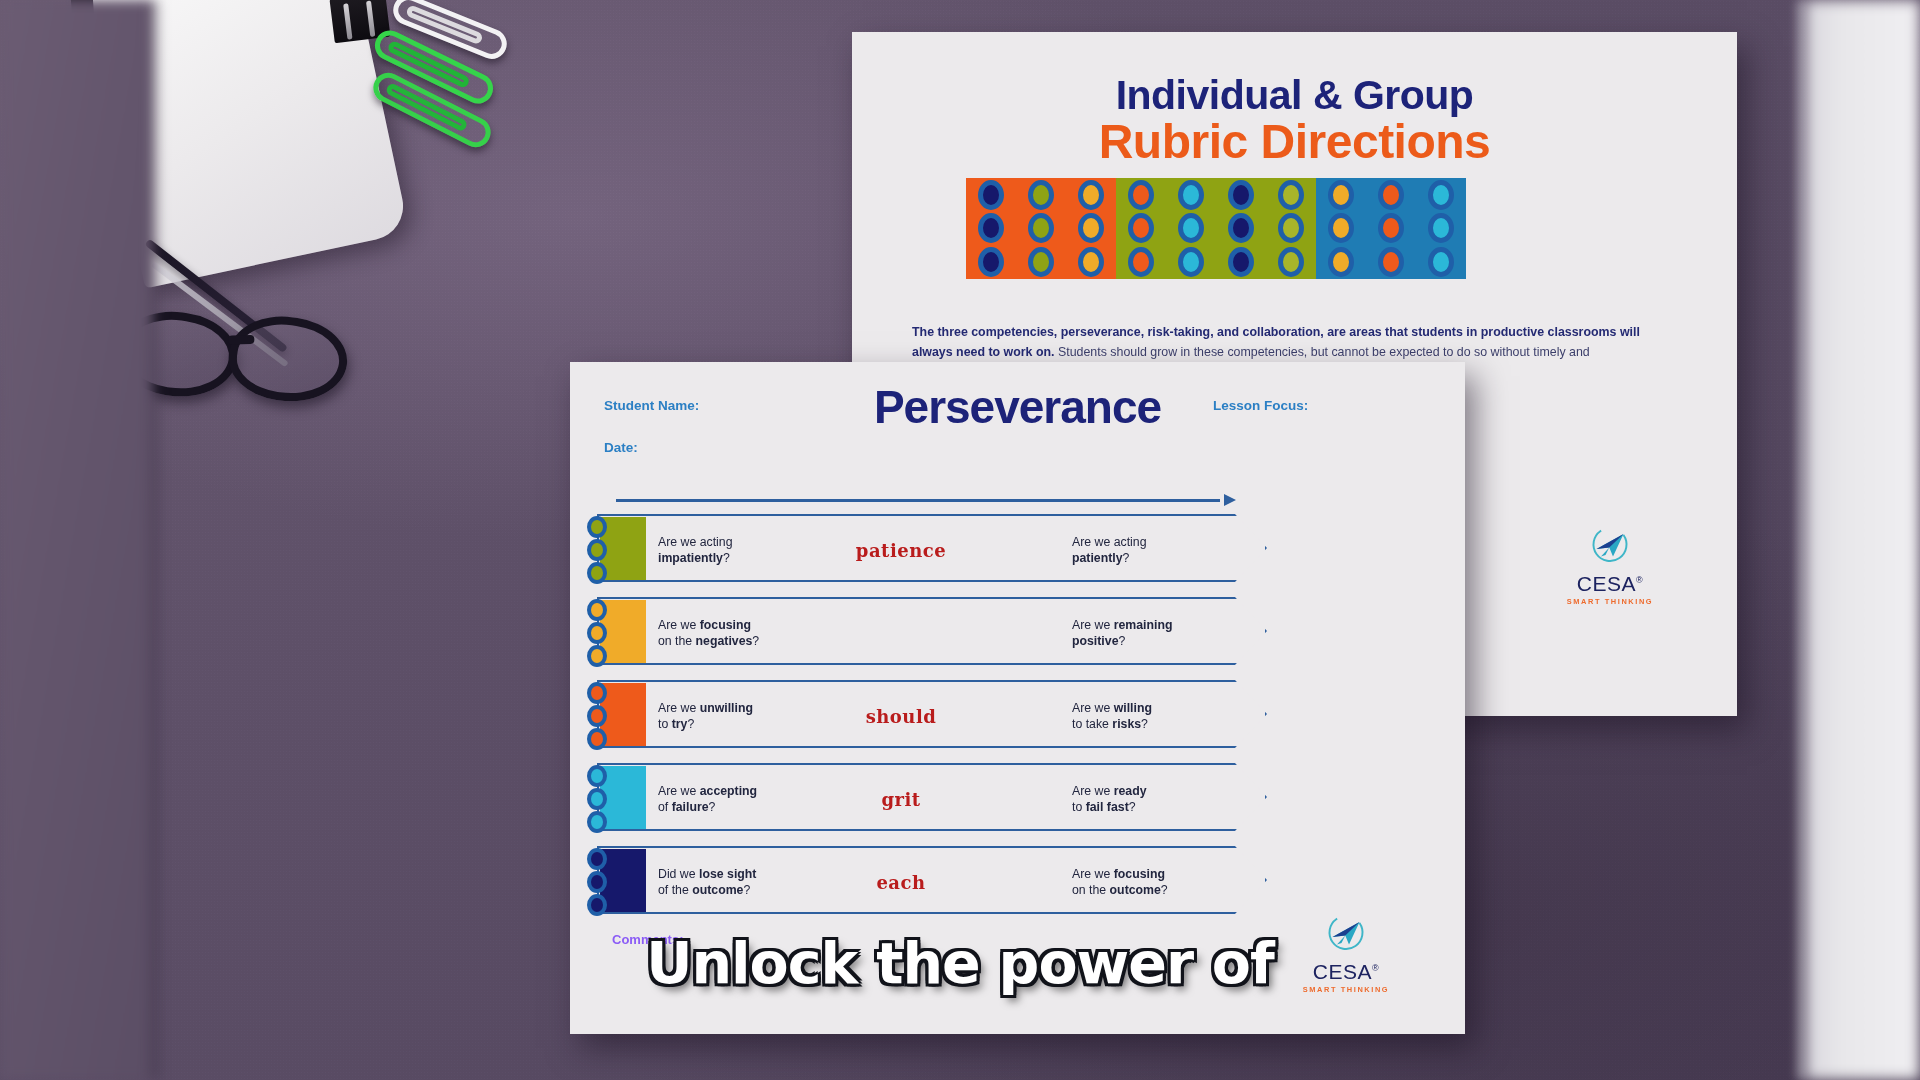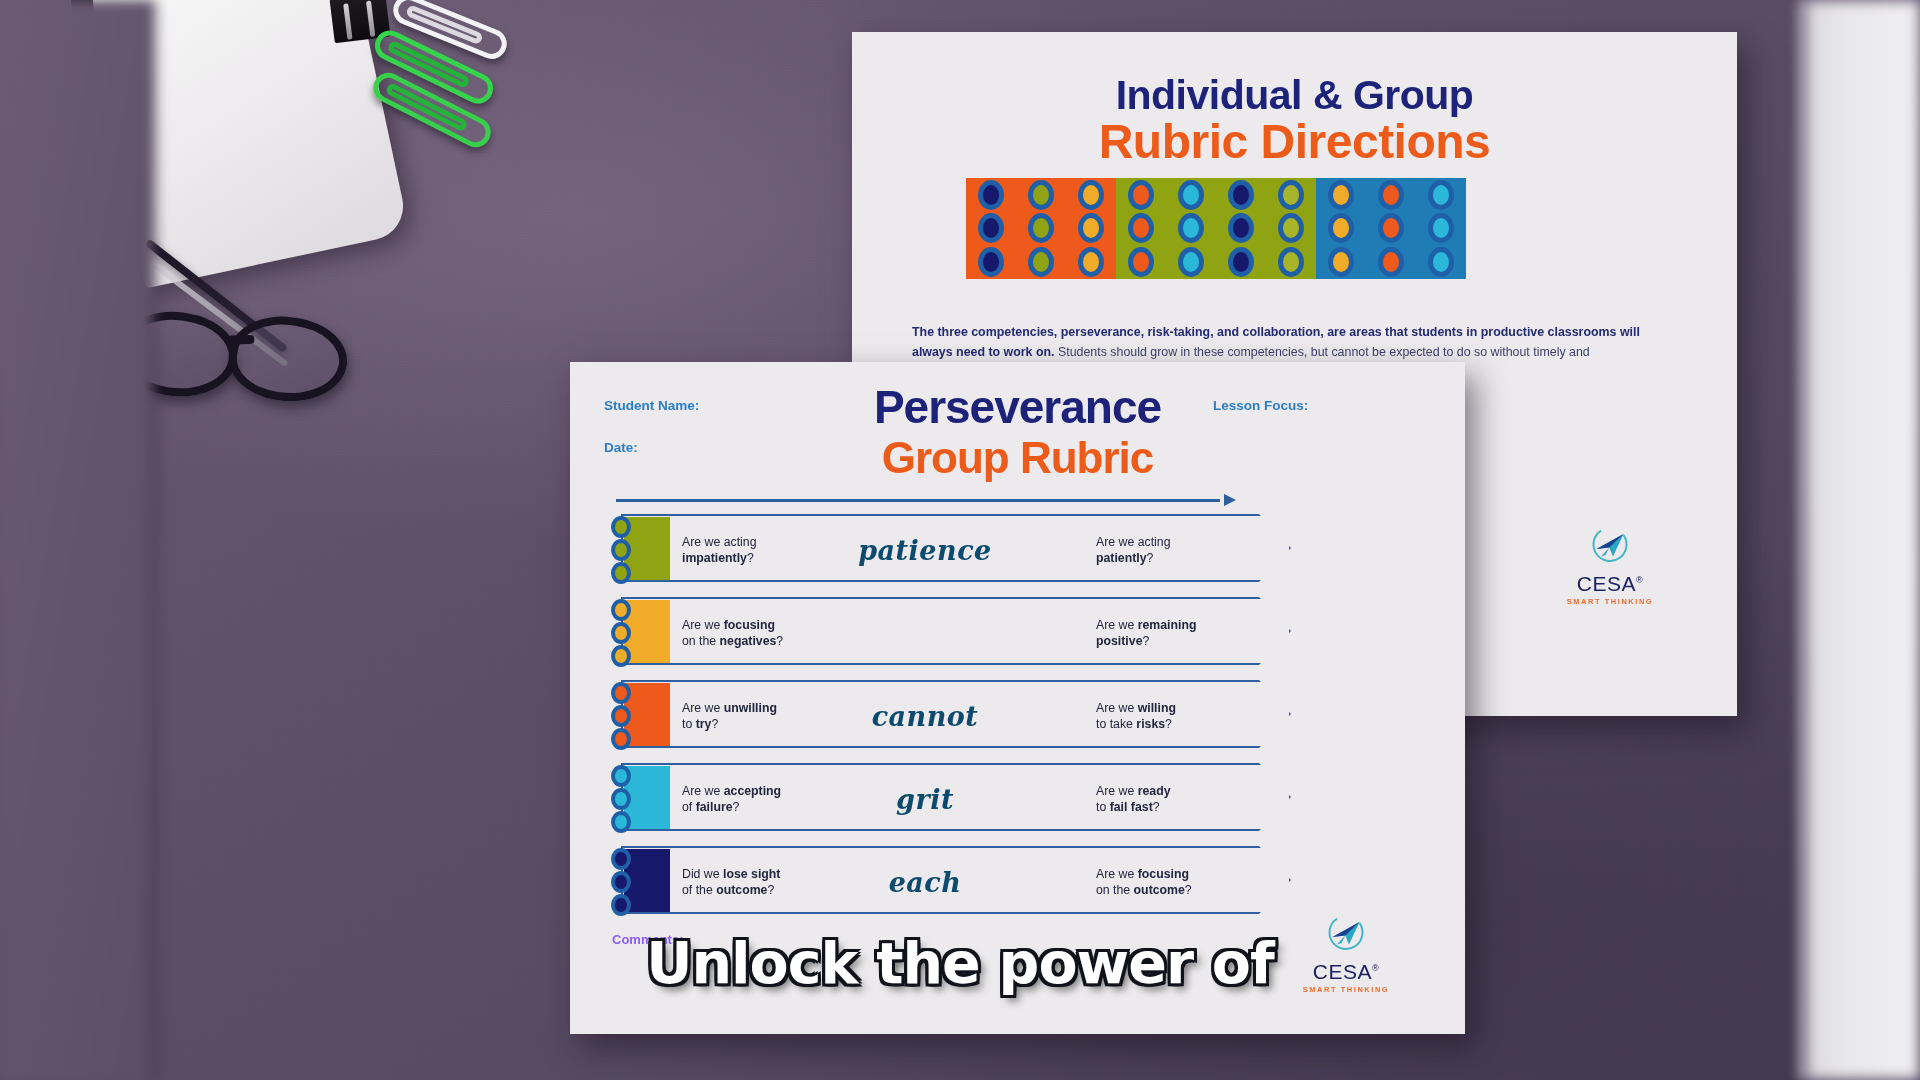"Group Rubric" div.t2 { html: <div>Group Rubric</div> -> none }
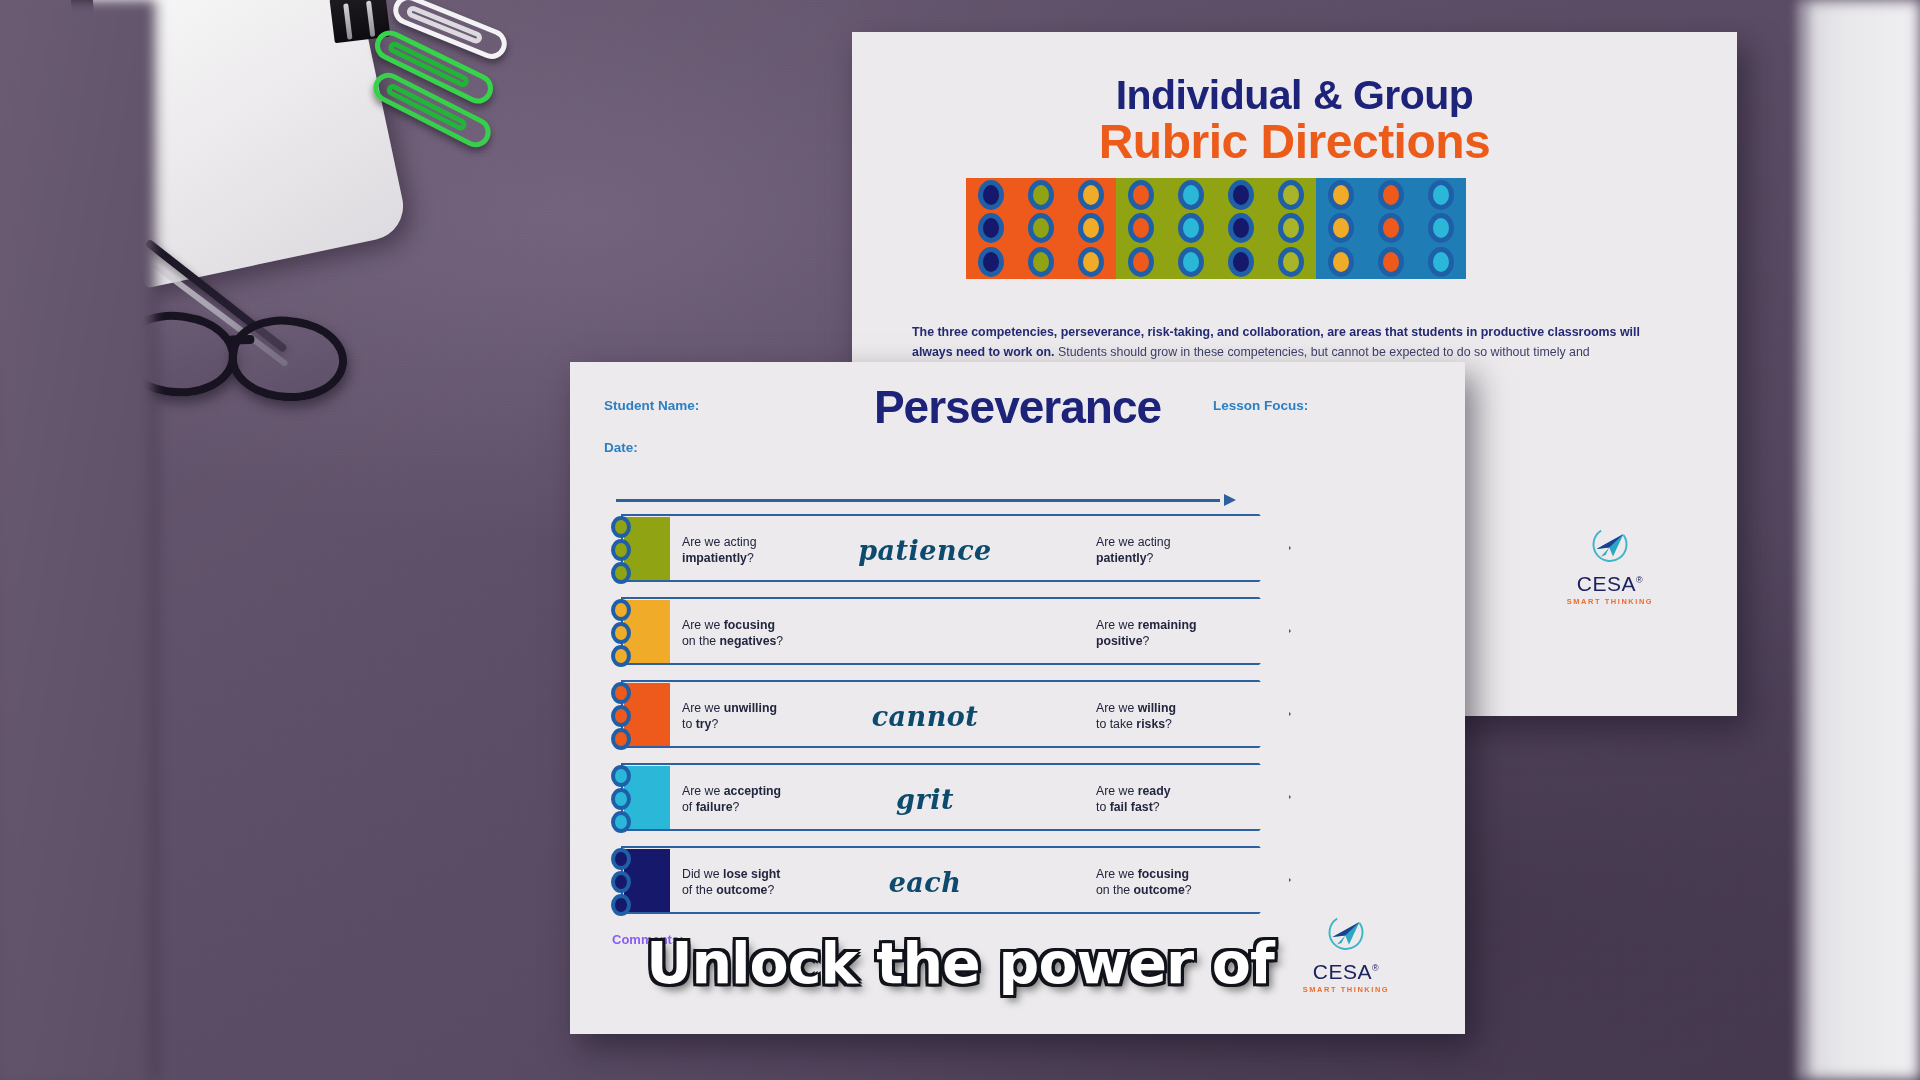"Are we acting" .rows { left: 40px -> 16px }
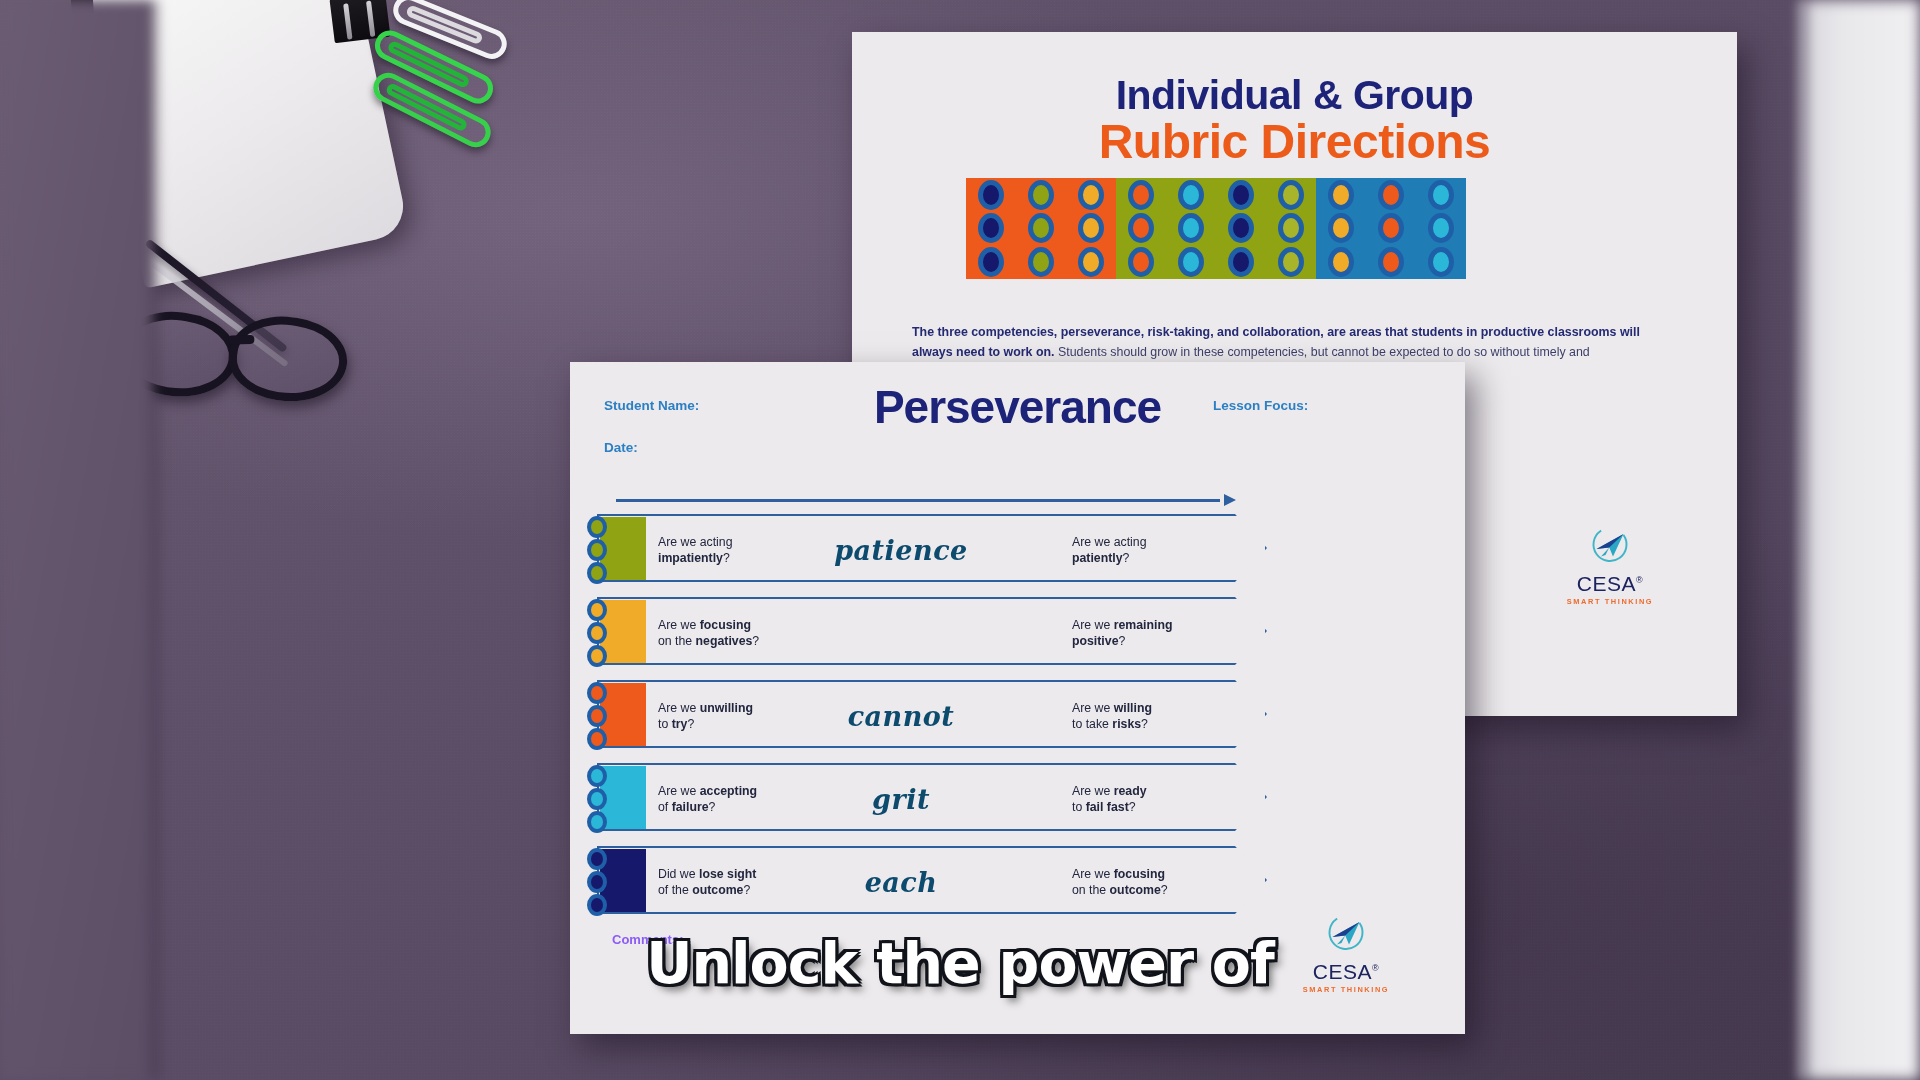"patience" .keyword { color: #0c4a6e -> #b91c1c; font-size: 27px -> 18px; font-style: italic -> none }
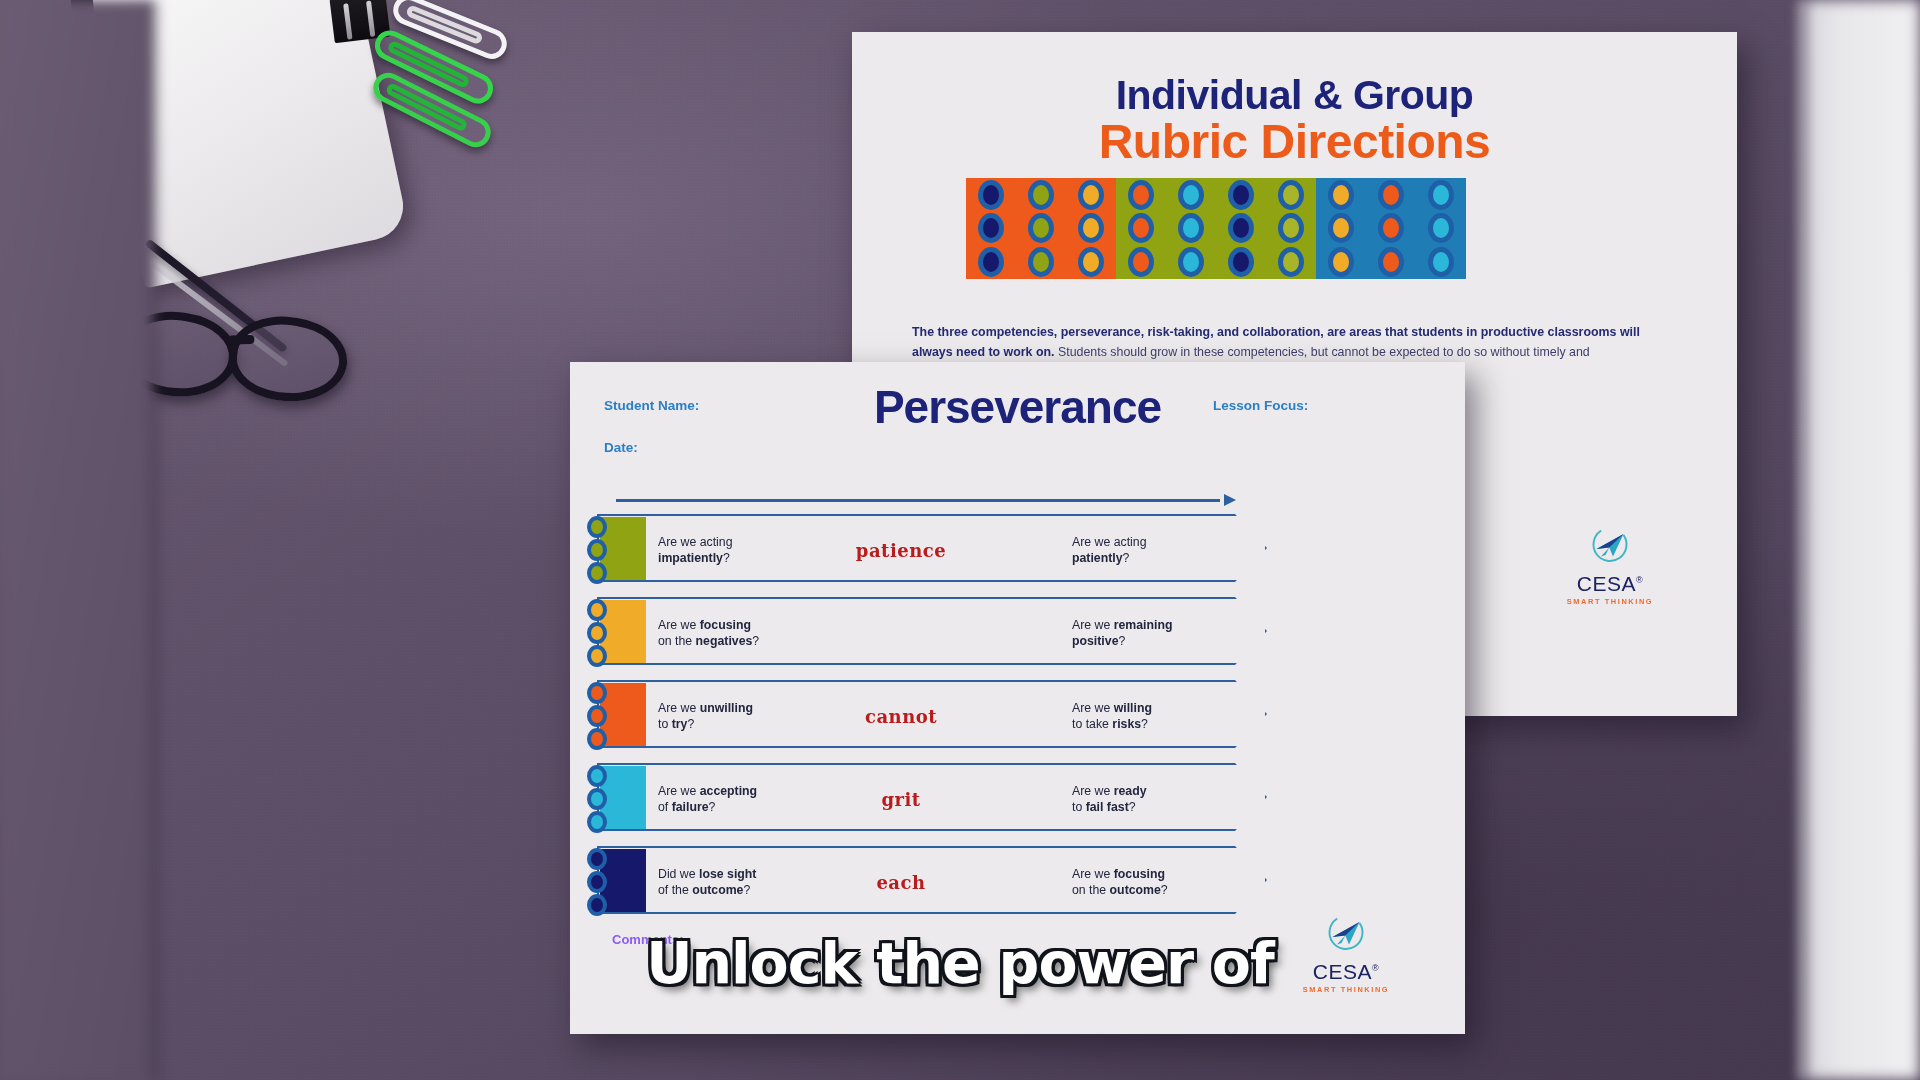"cannot" div.keyword { text: cannot -> should }
